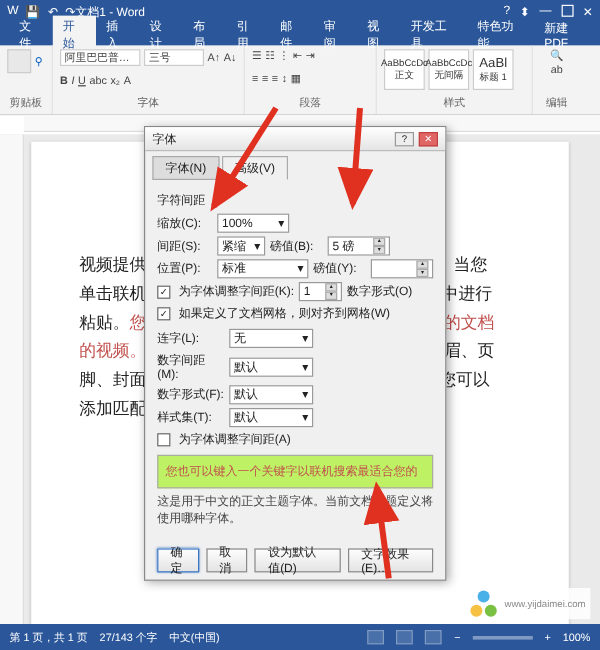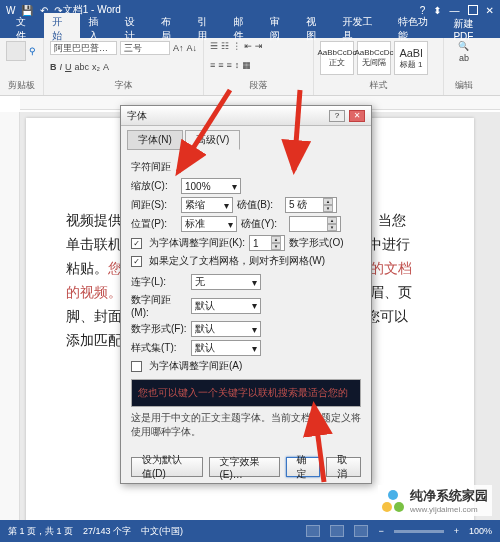"紧缩" div.inp { width: 52px -> 40px }
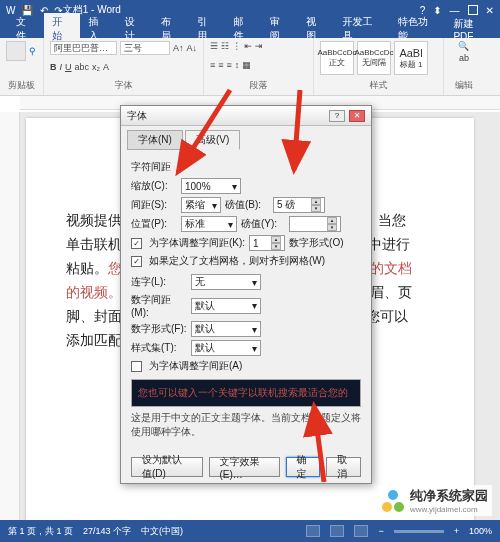"标准" div.inp { width: 56px -> 76px }
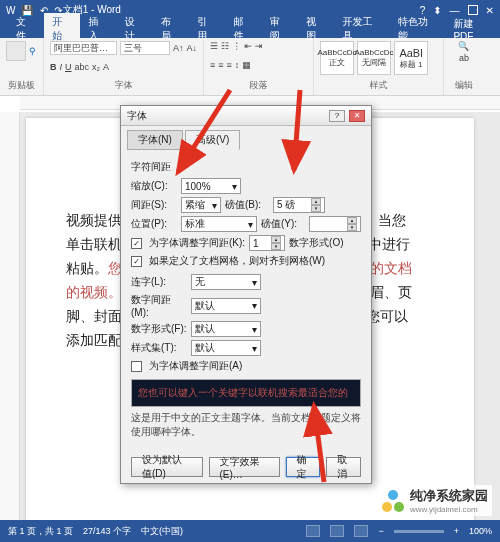"您也可以键入一个关键字以联机搜索最适合您的" .preview { background: #0f172a -> #bef264 }
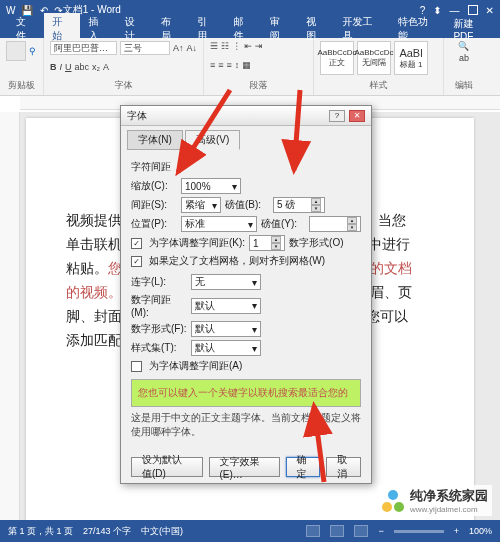"设为默认值(D)" div { order: before "确定" -> after "确定" }
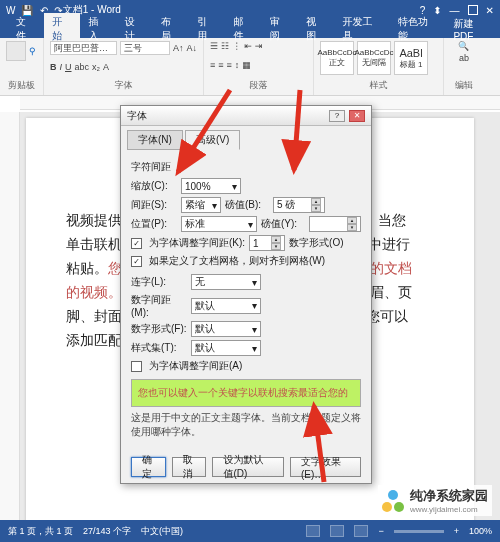"纯净系统家园" div { html: <div>纯净系统家园</div> -> none }
